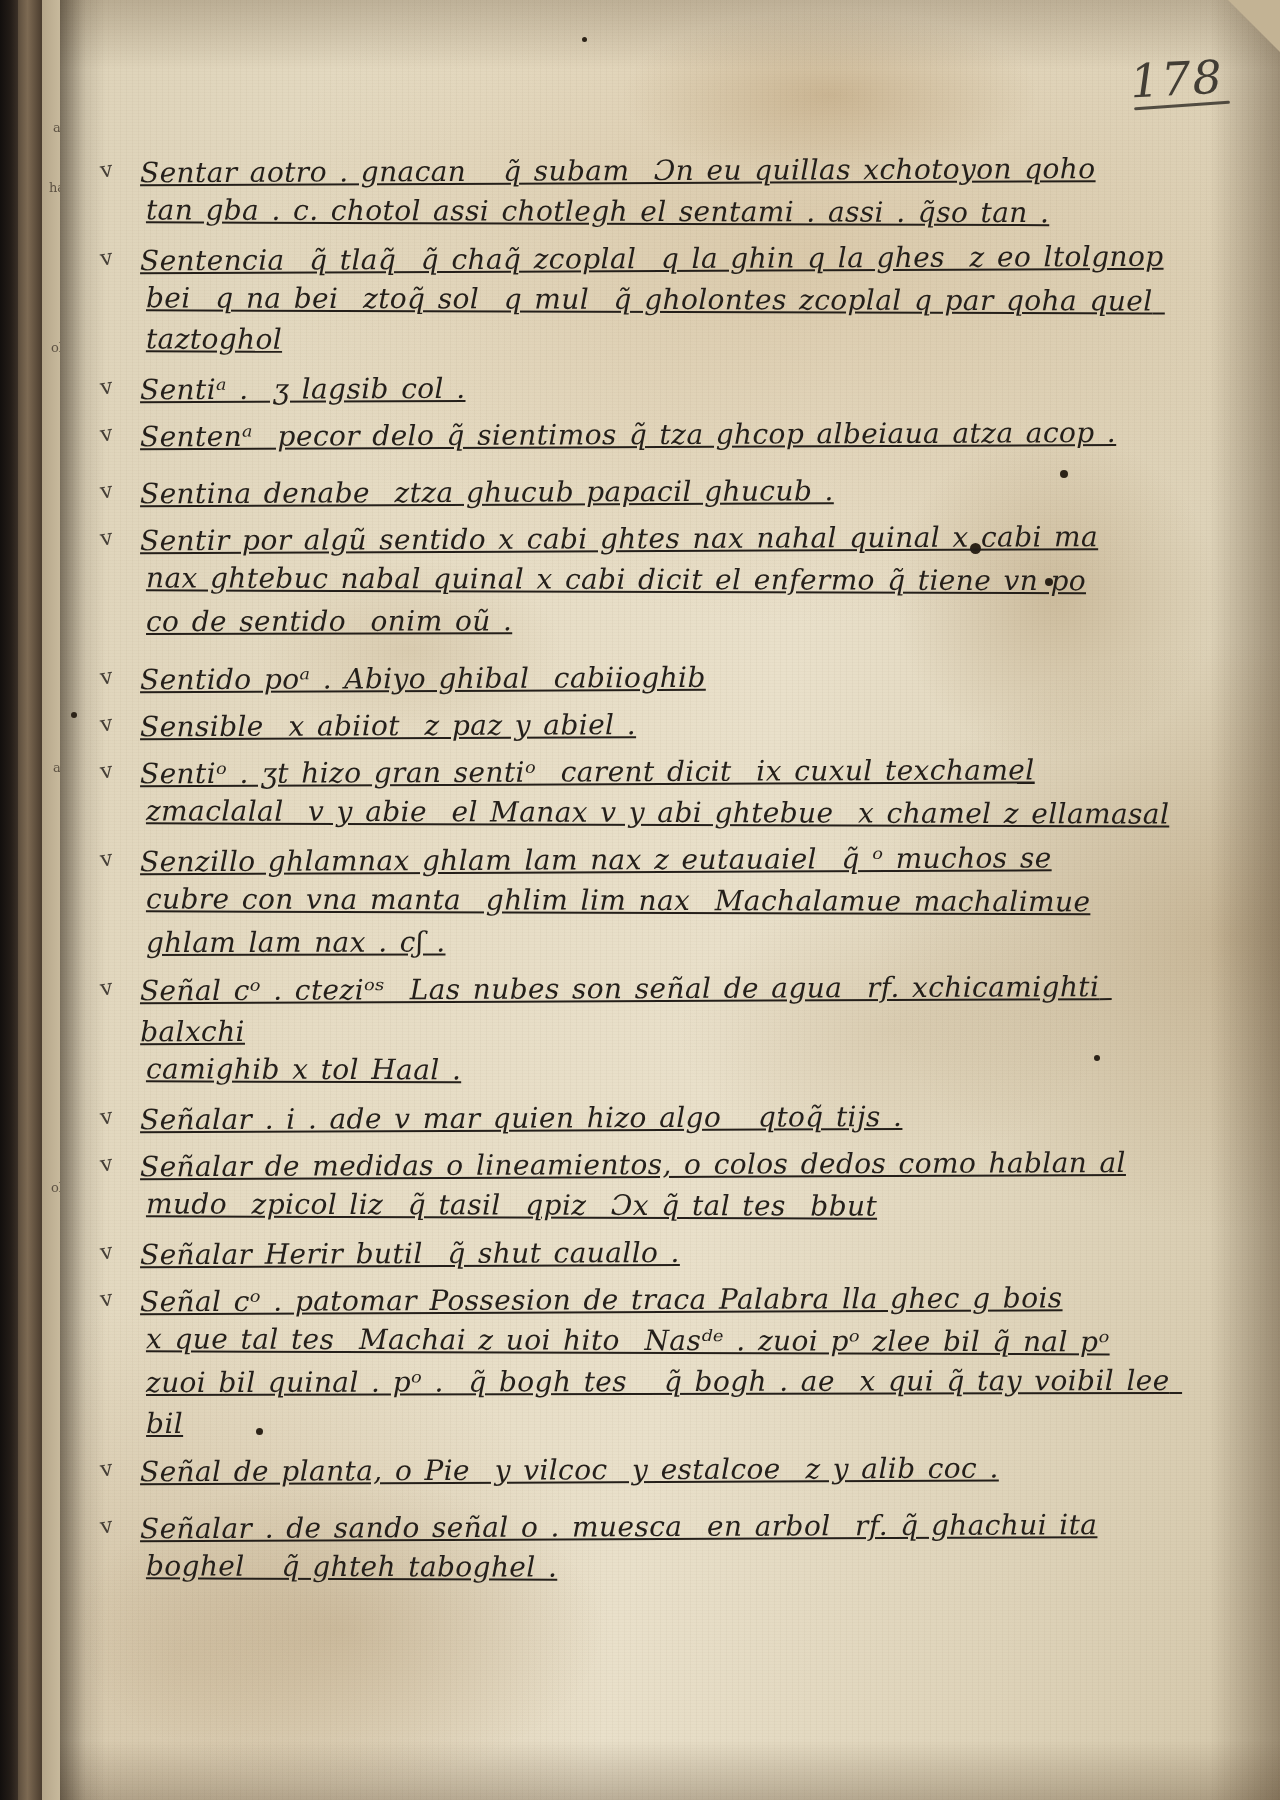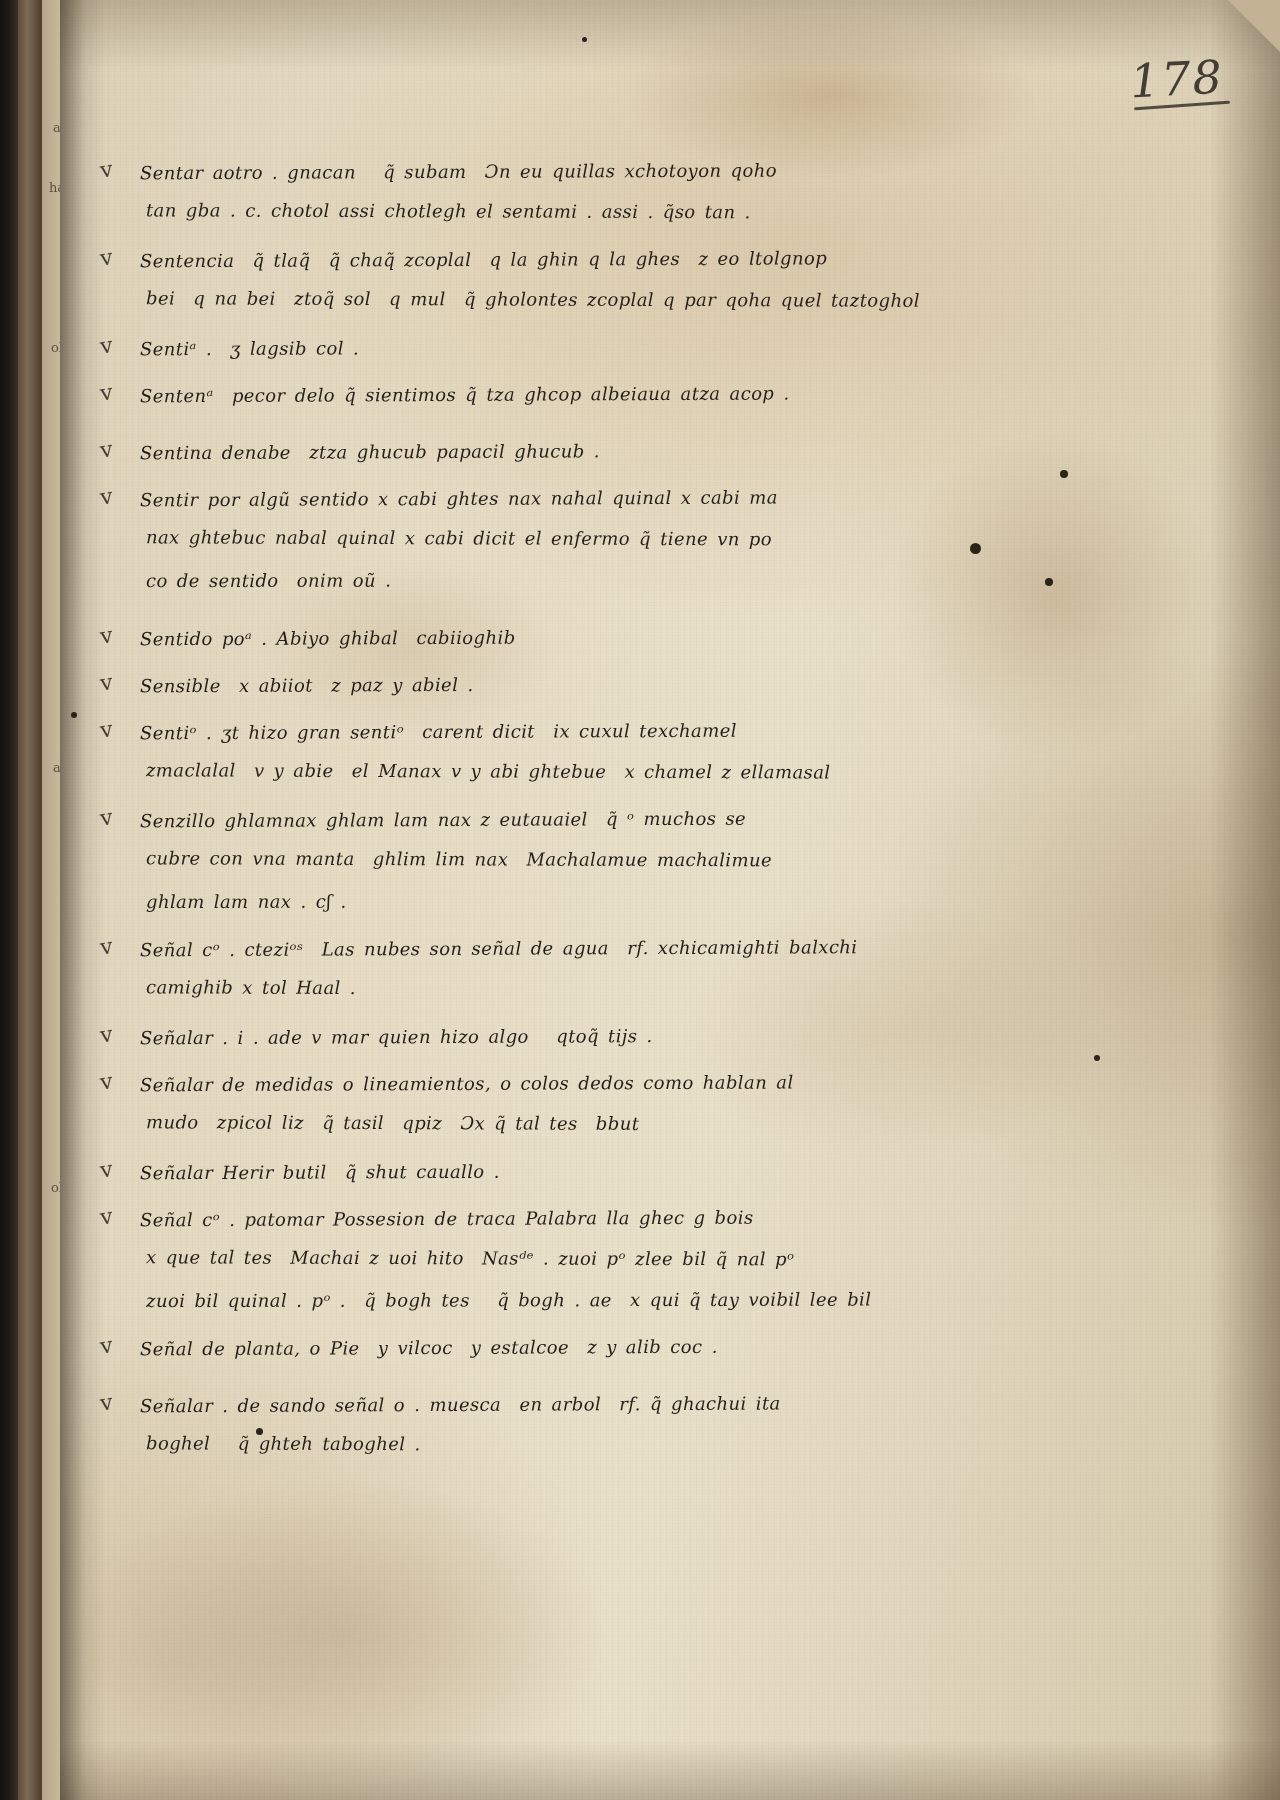"Sentar aotro . gnacan q̃" .lines { font-size: 18px -> 28px; text-decoration: none -> underline }
